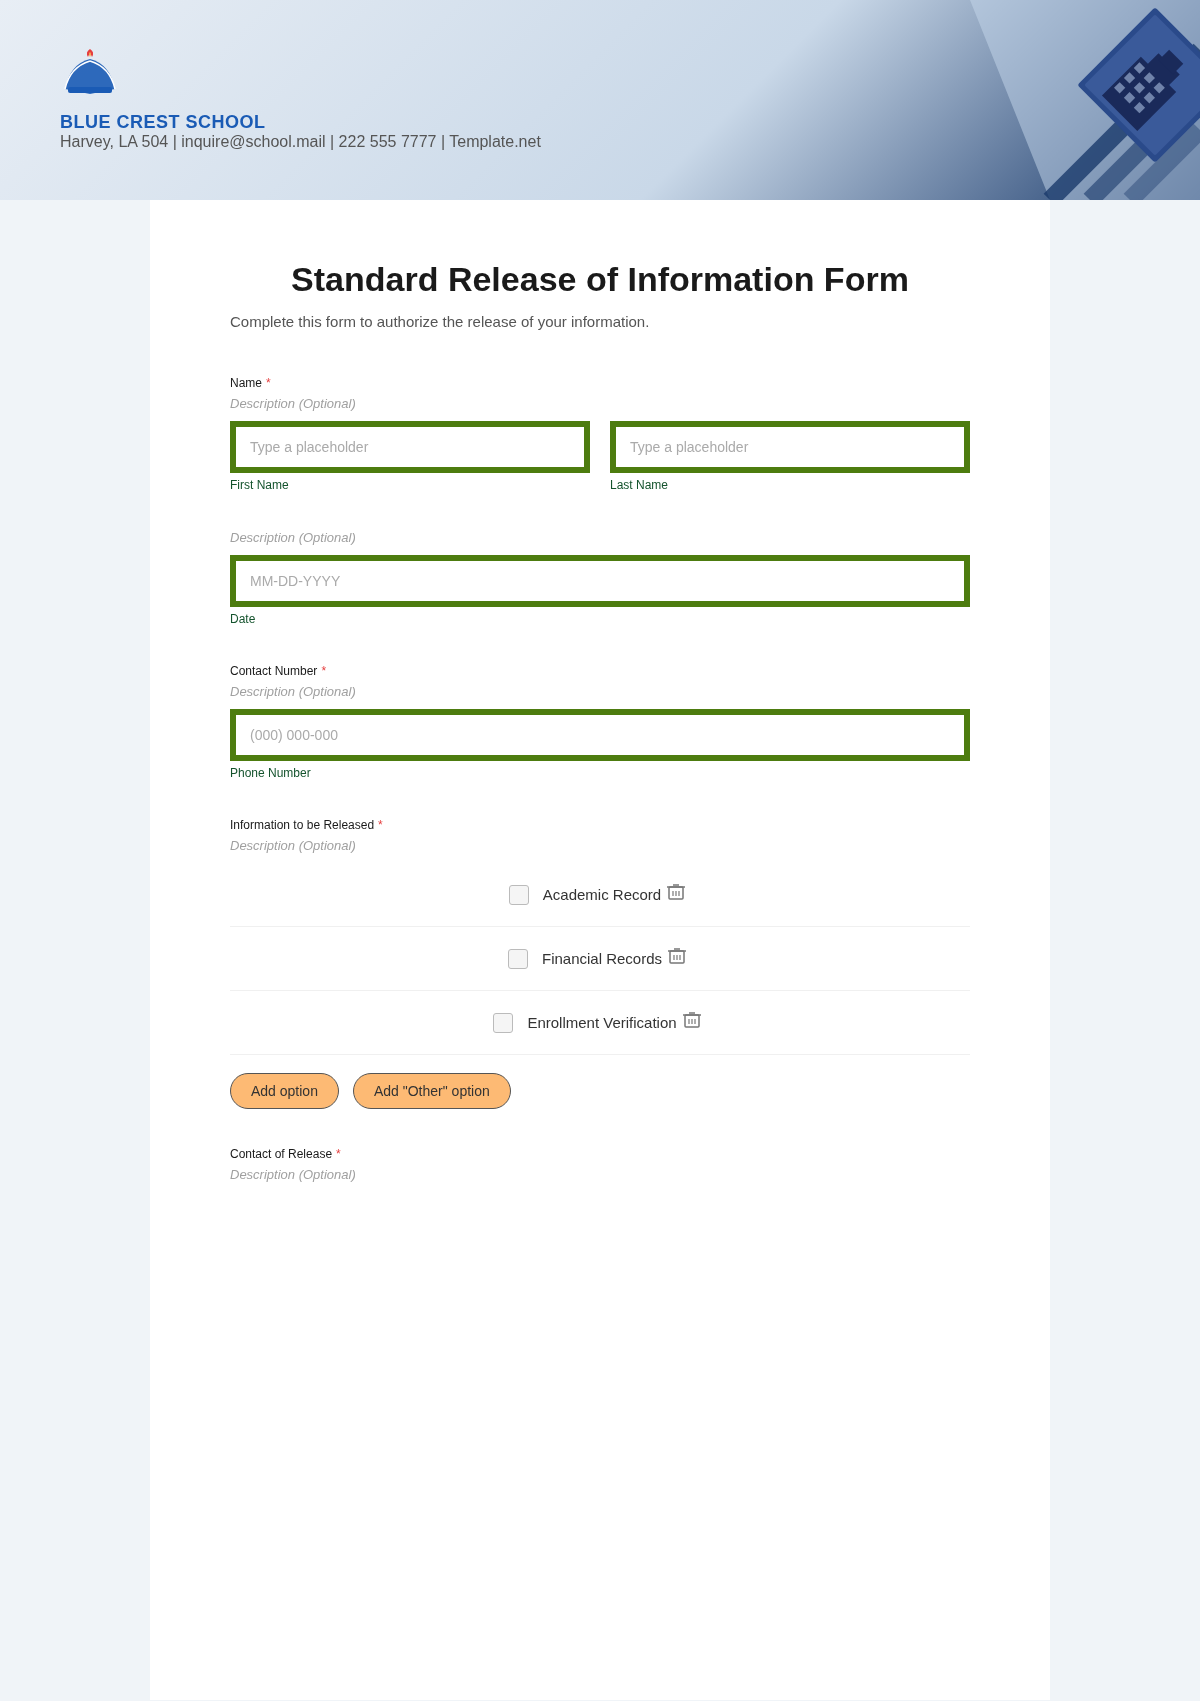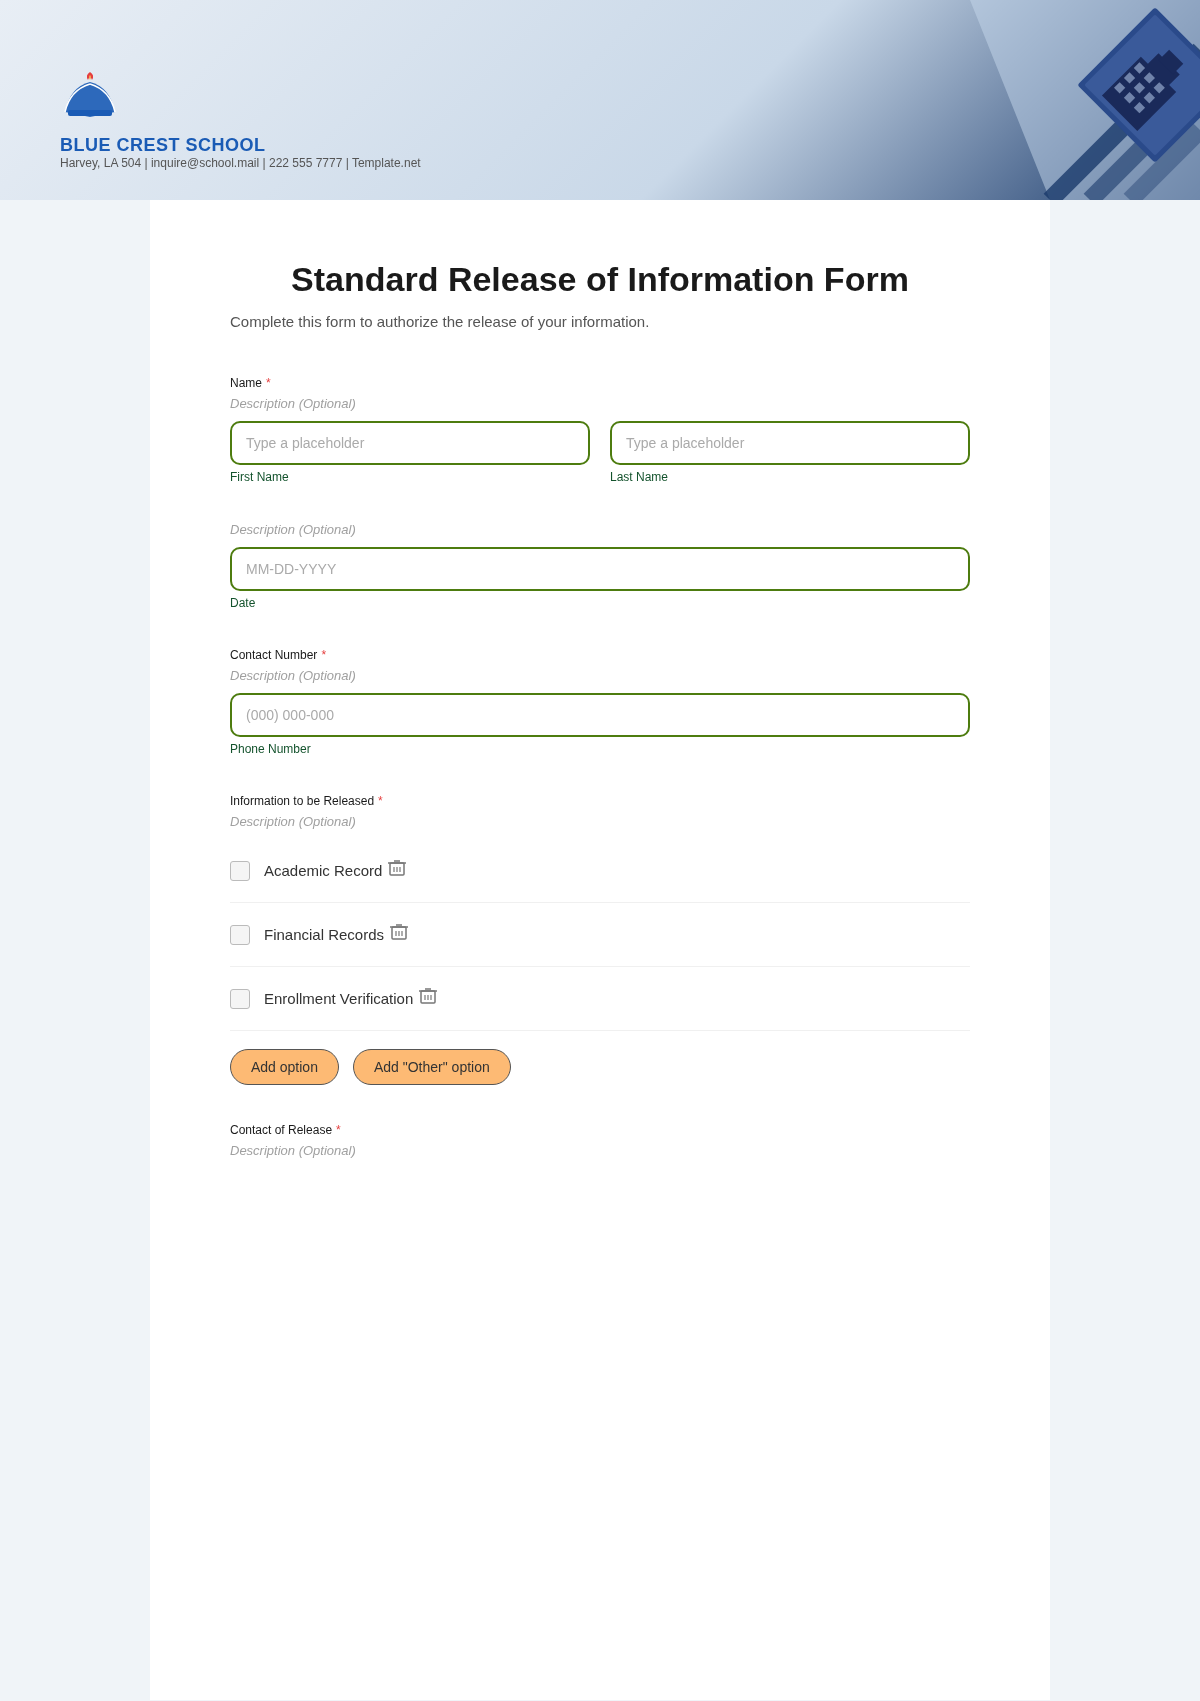"BLUE CREST SCHOOL" .header { align-items: flex-end -> center }
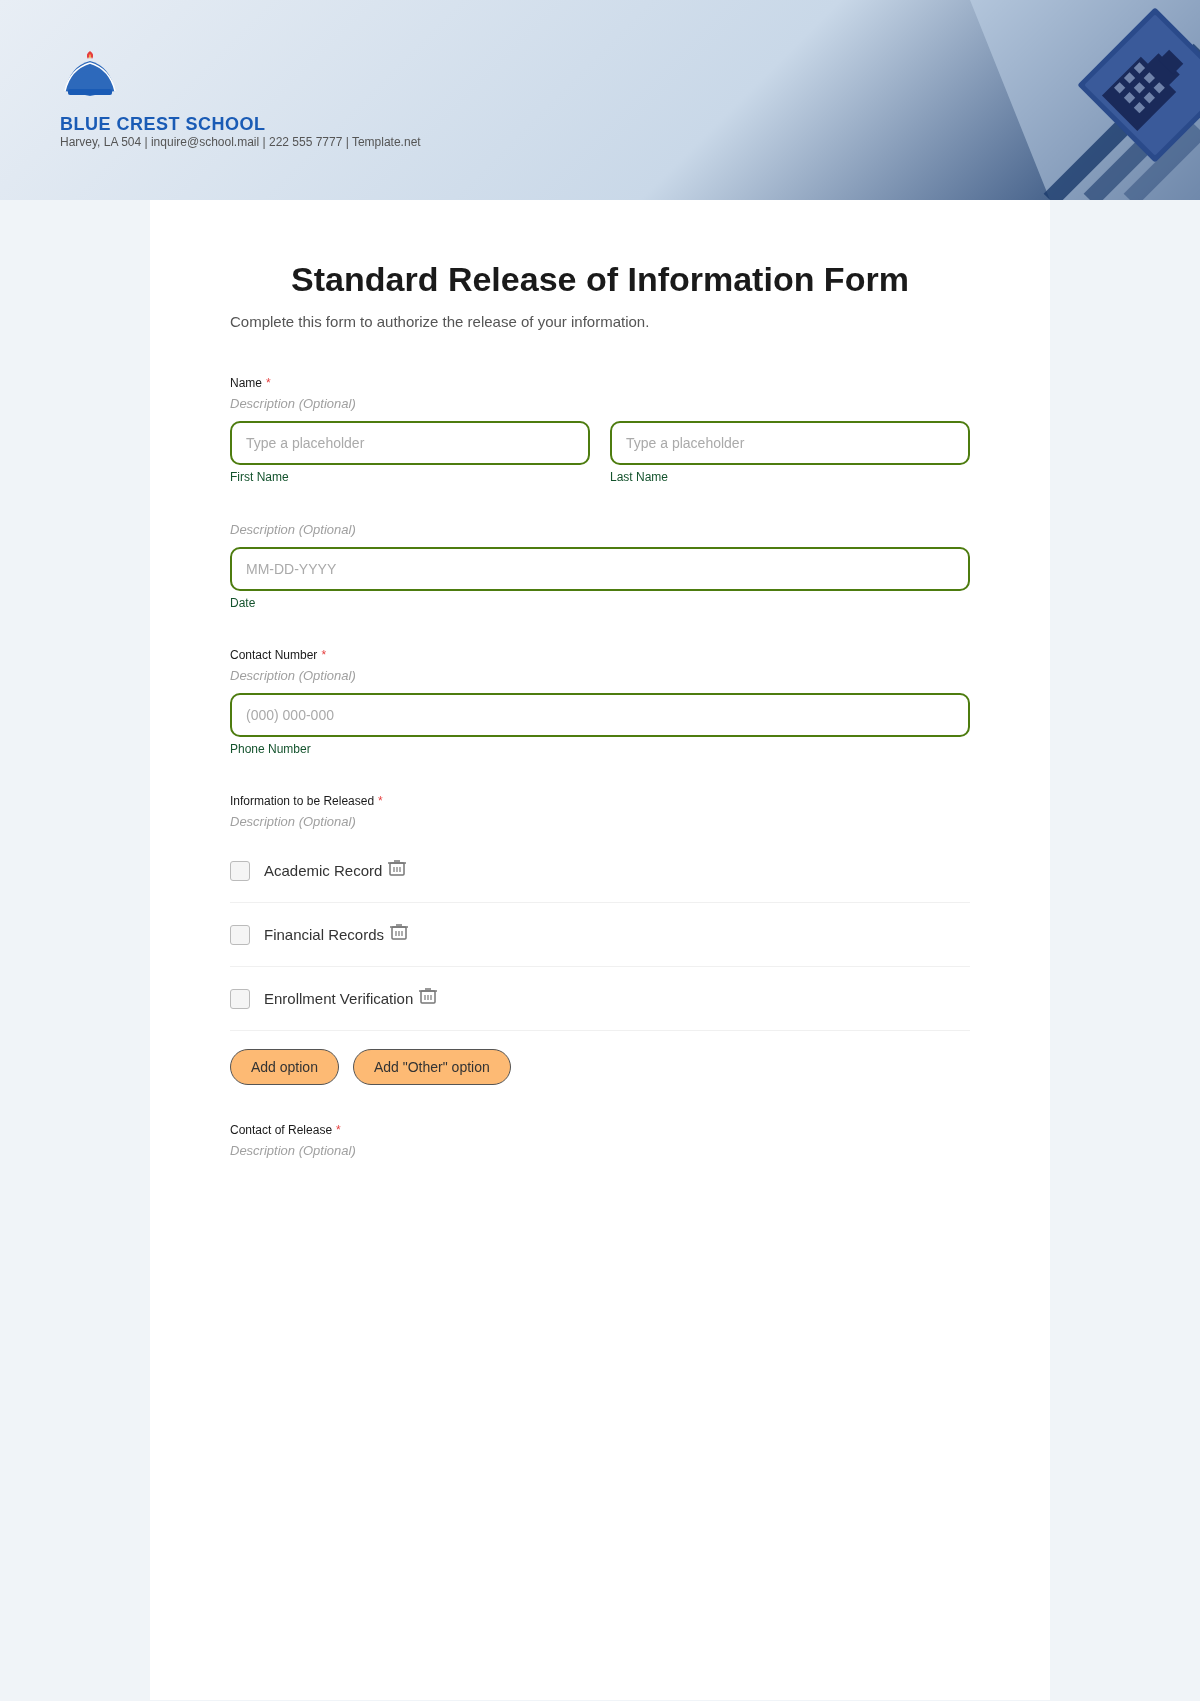"Harvey, LA 504 | inquire@school.mail" .school-info { font-size: 12px -> 16px }
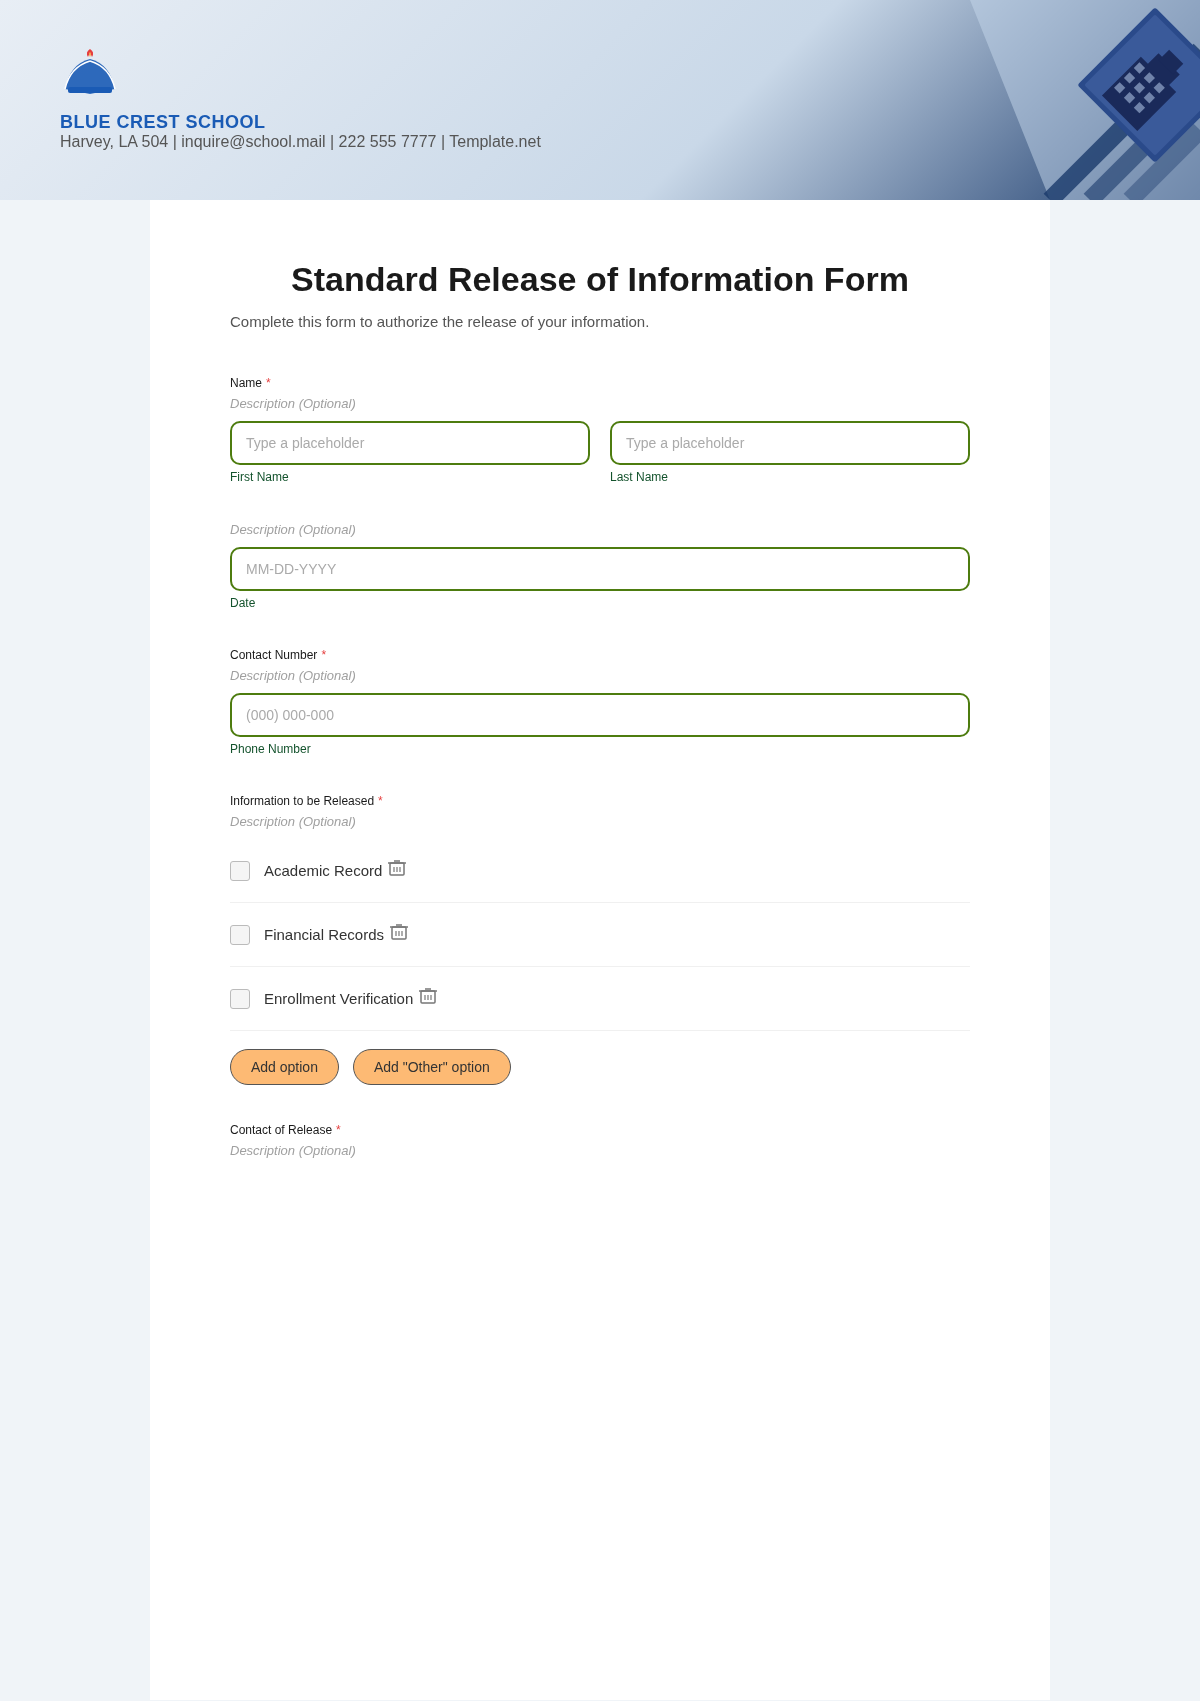"Type a placeholder" .form-input { border: 2px solid #4d7c0f -> 6px solid #4d7c0f; border-radius: 10px -> 0 }
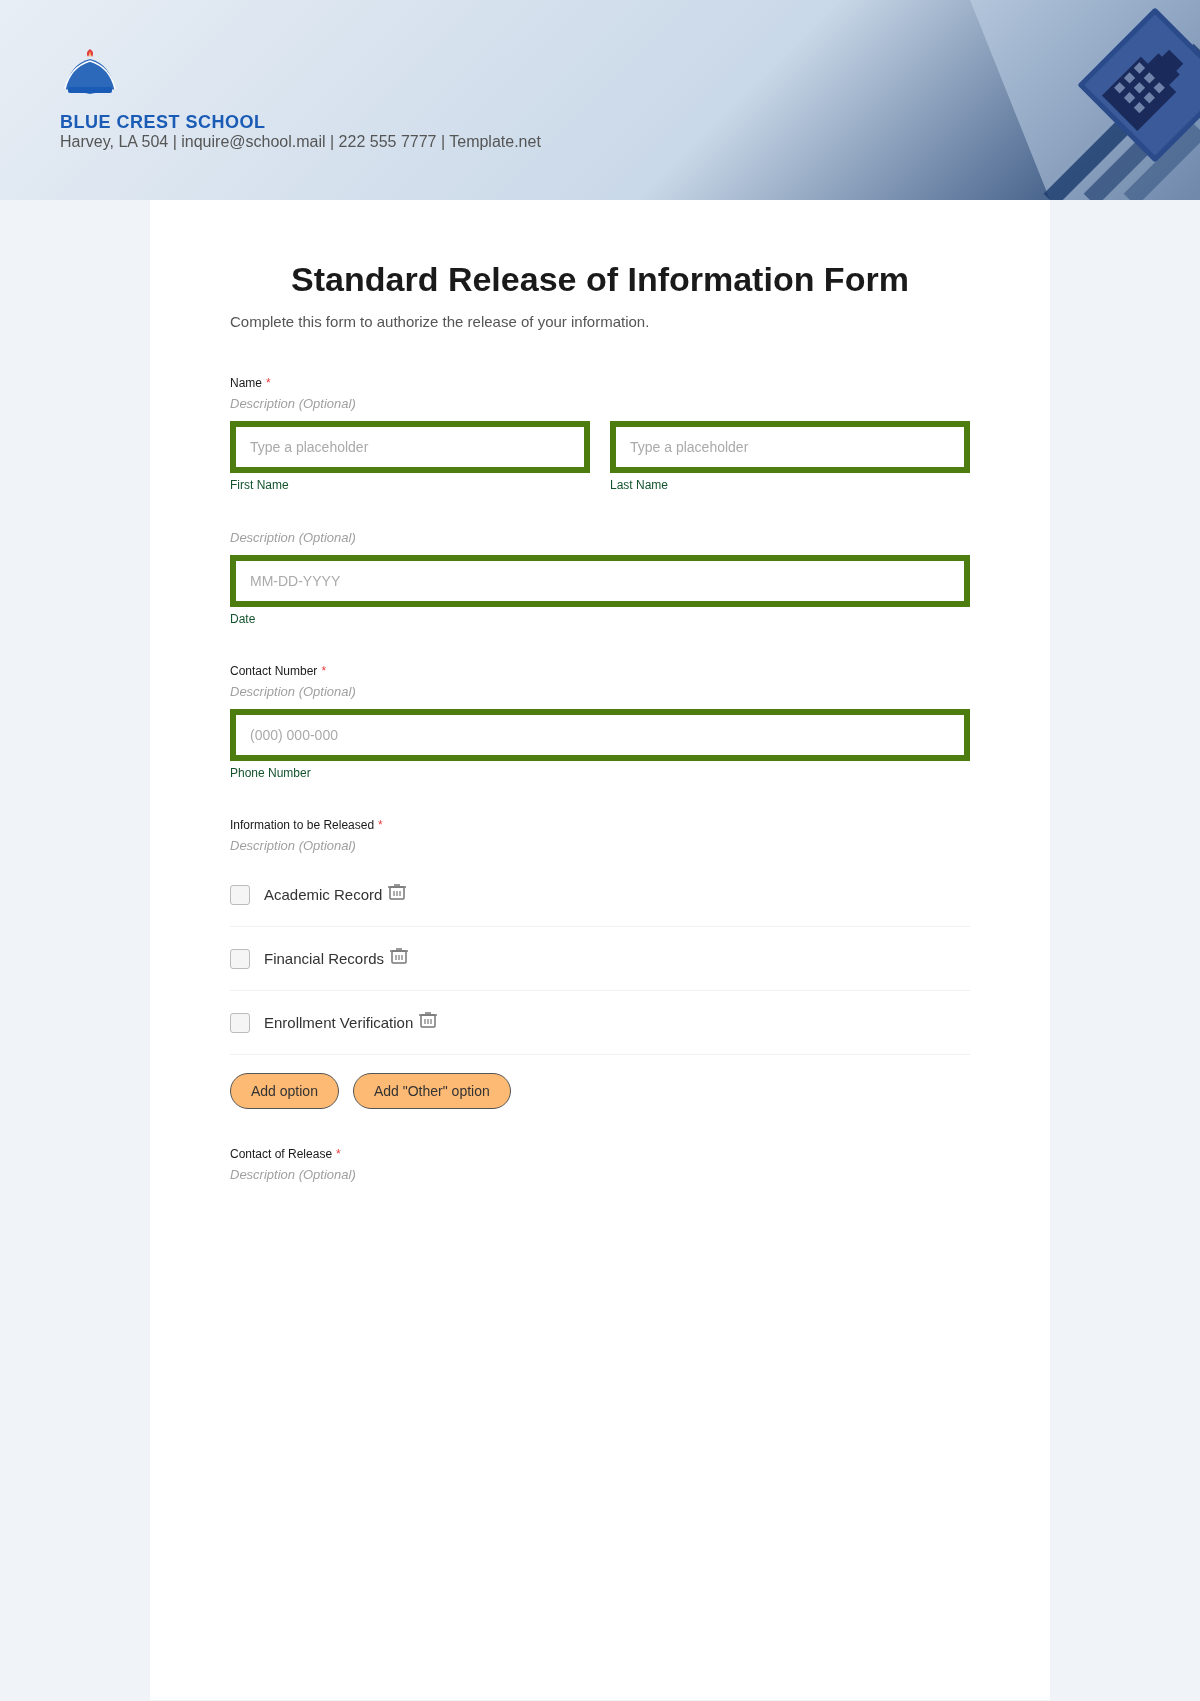"Academic Record" .checkbox-item { justify-content: flex-start -> center }
